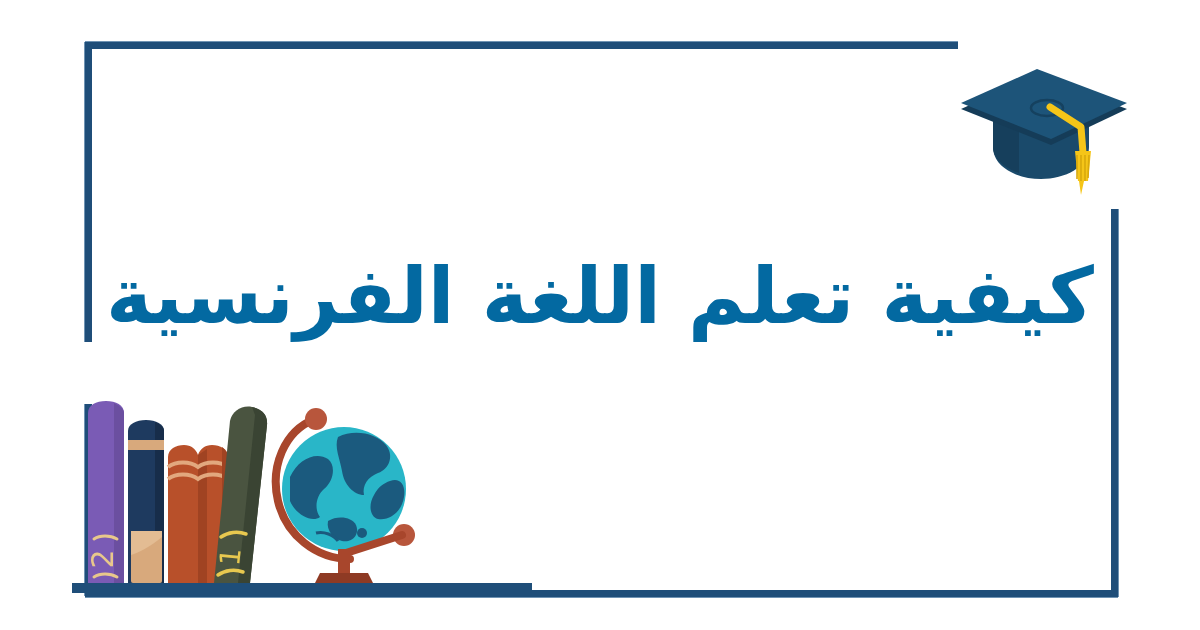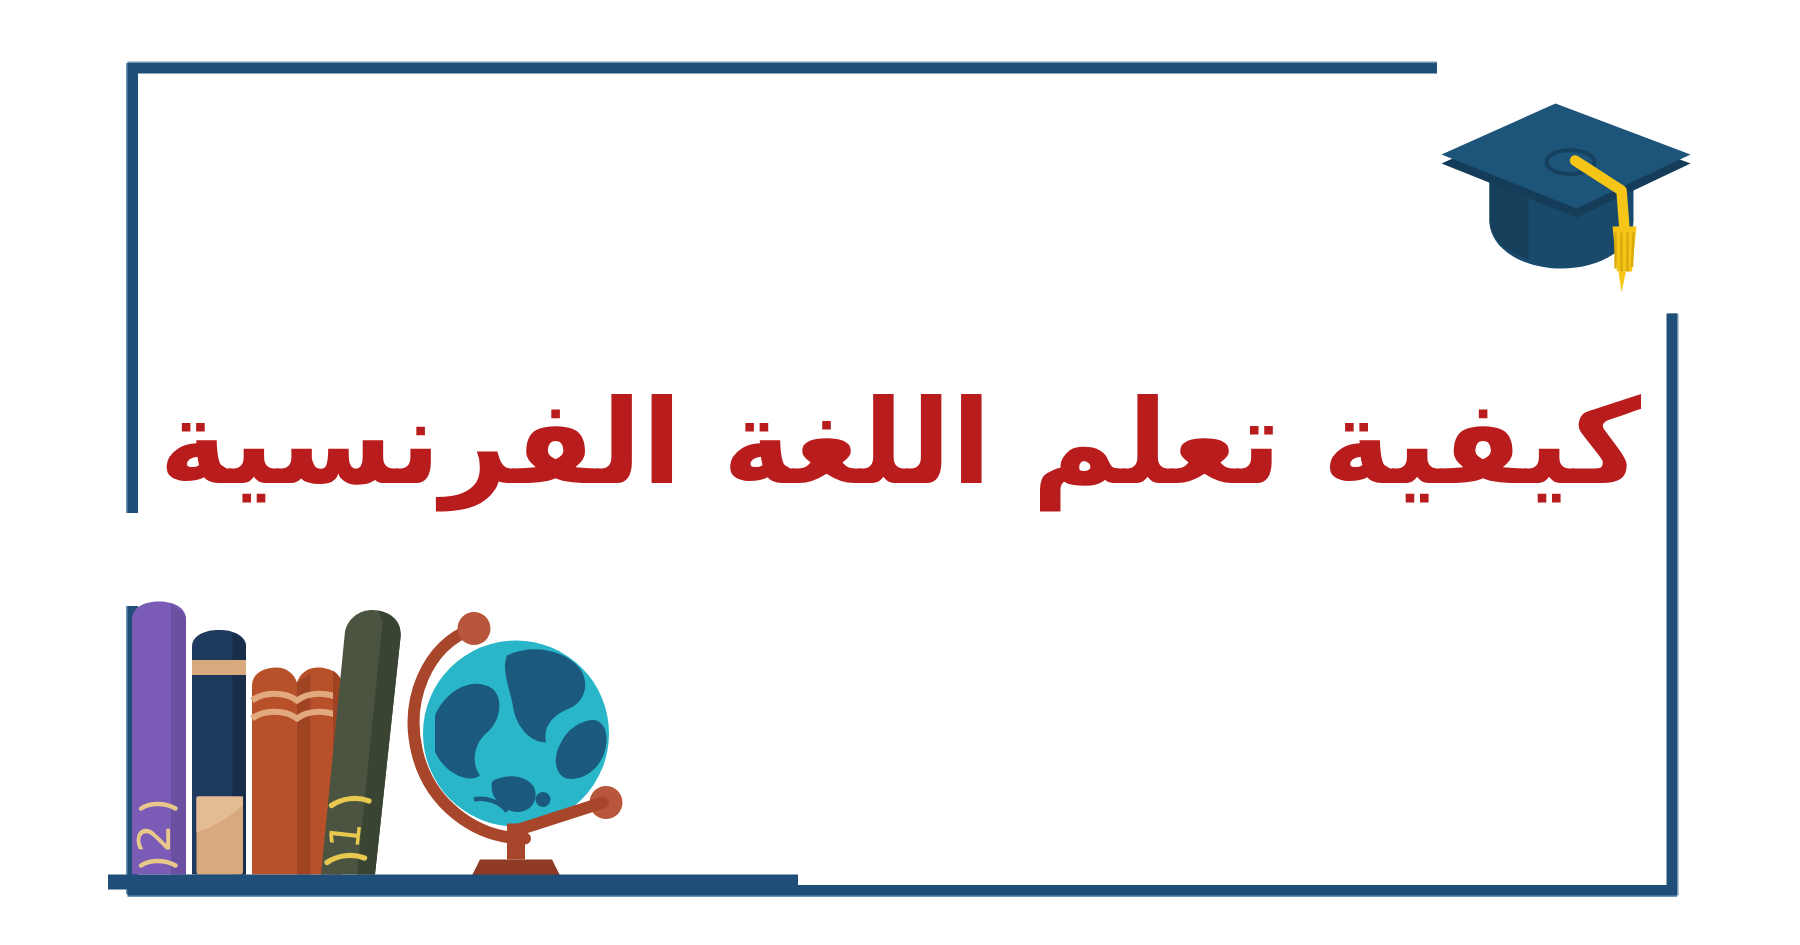"كيفية تعلم اللغة الفرنسية" .title { color: #b91c1c -> #0369a1 }
